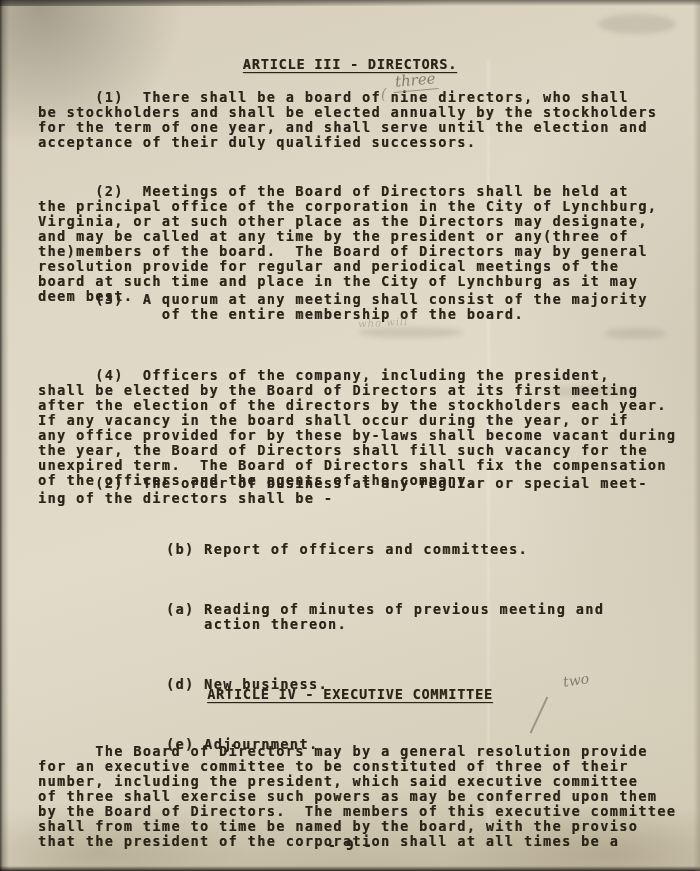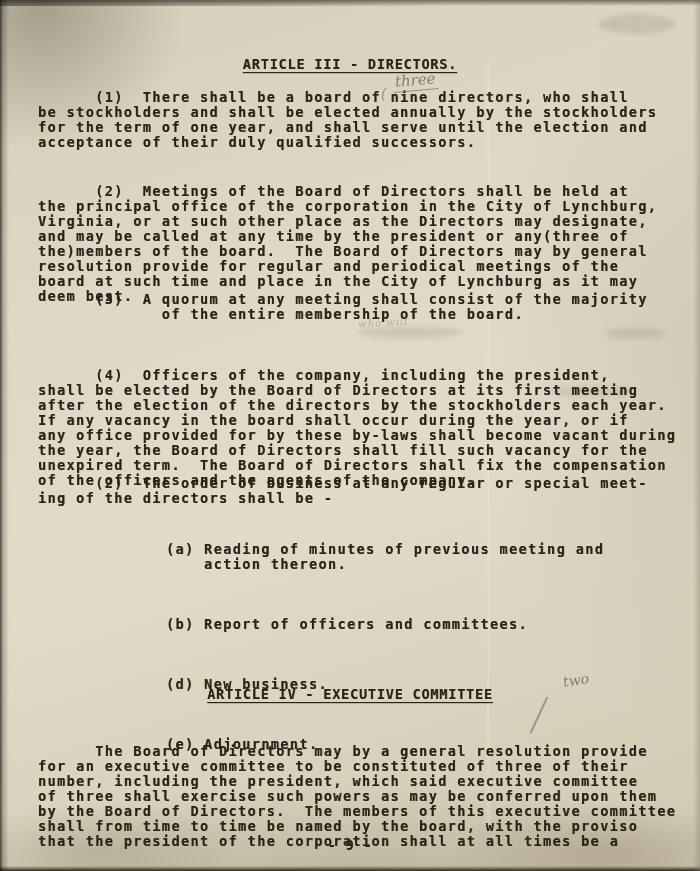"(a) Reading of minutes of" div.order-item { order: before "(b) Report of officers and" -> after "(b) Report of officers and" }
